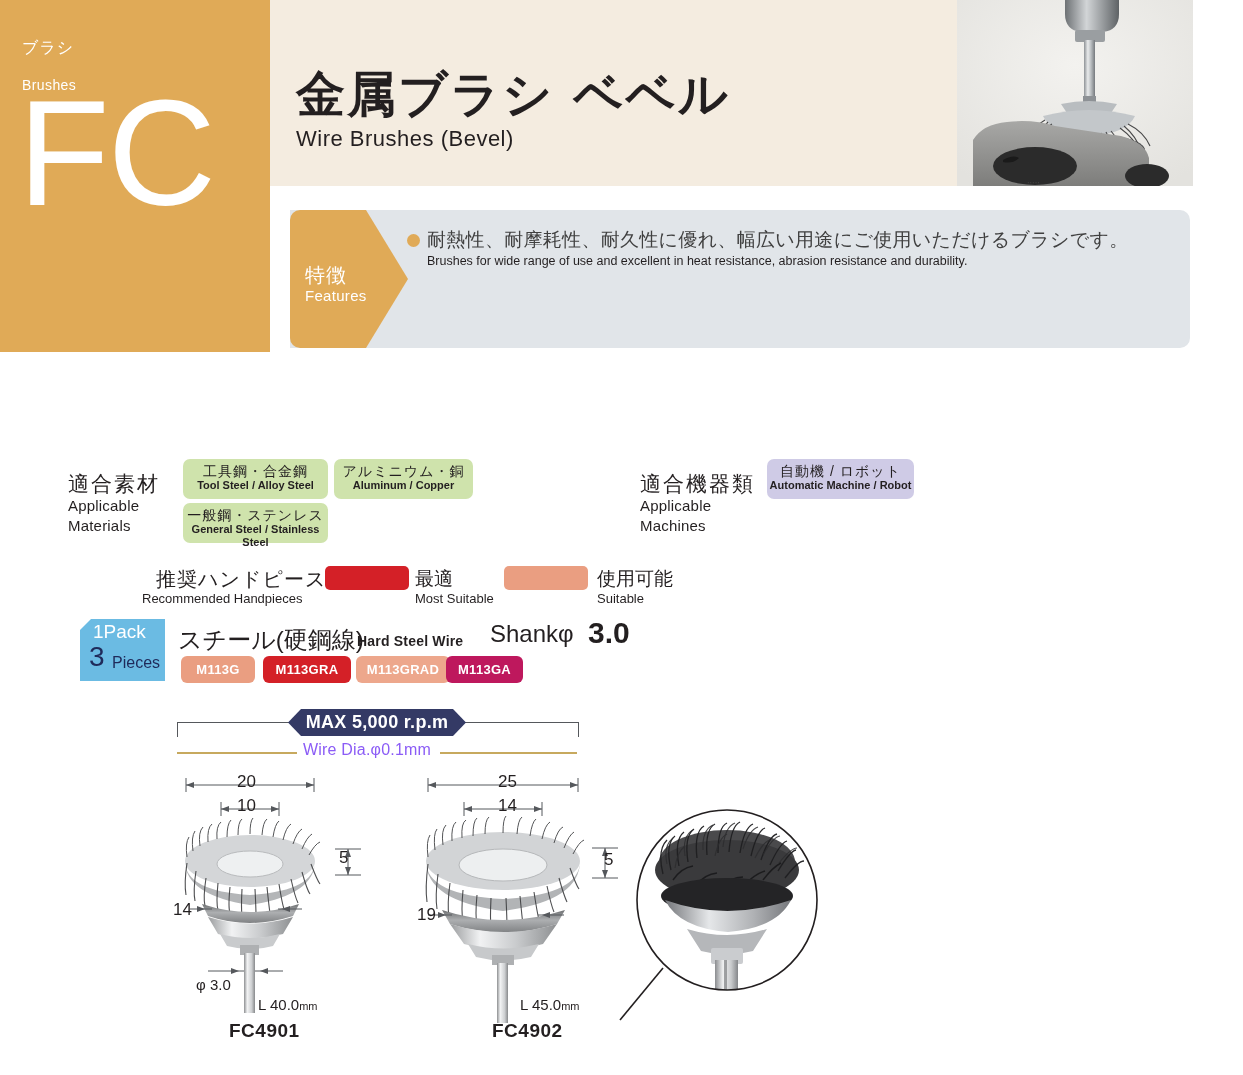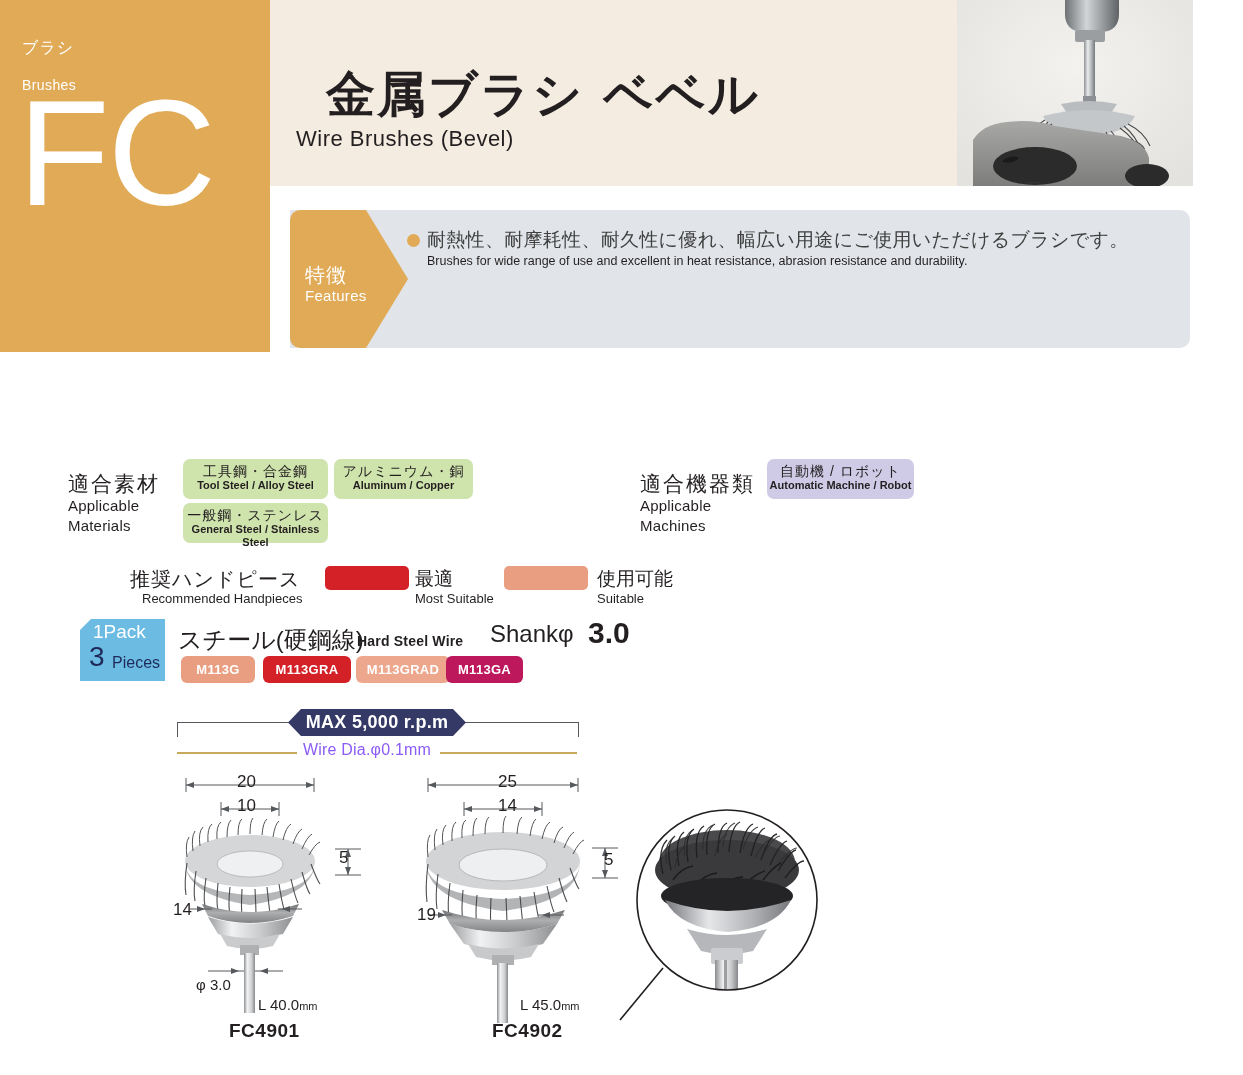"金属ブラシ ベベル" #title-jp { margin-left: 30px -> none }
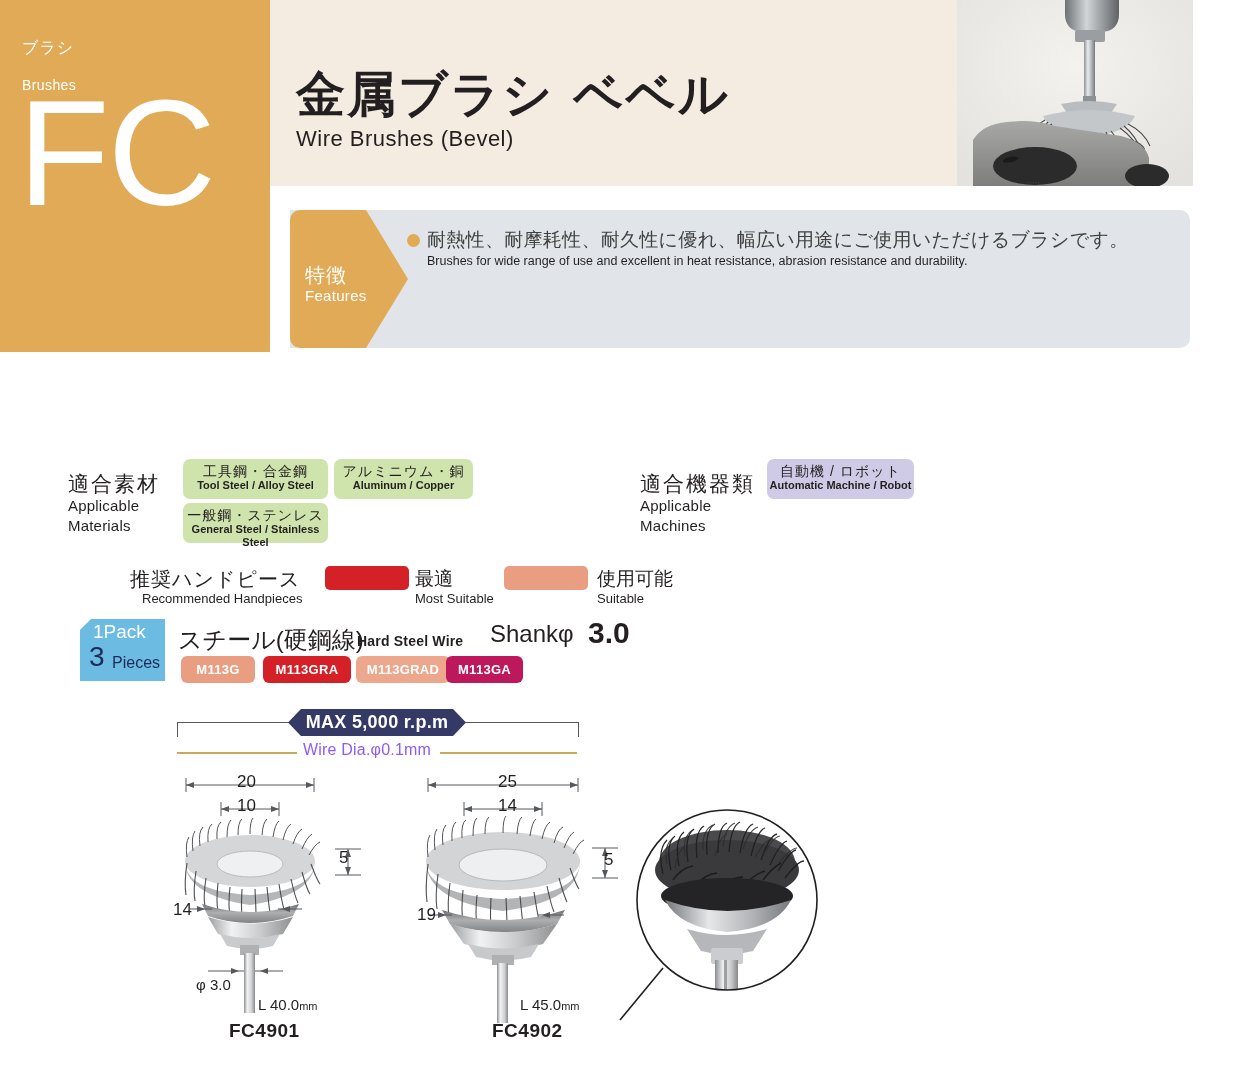"推奨ハンドピース" #hp-jp { left: 130px -> 156px }
